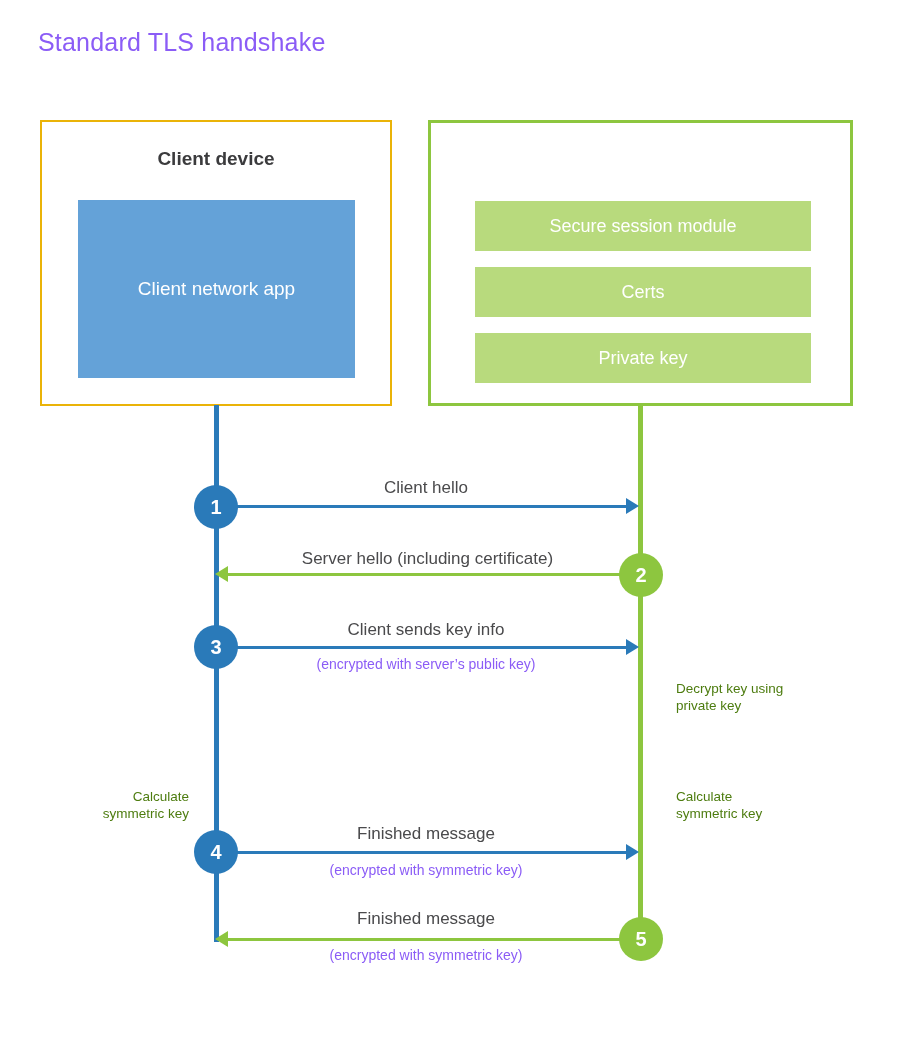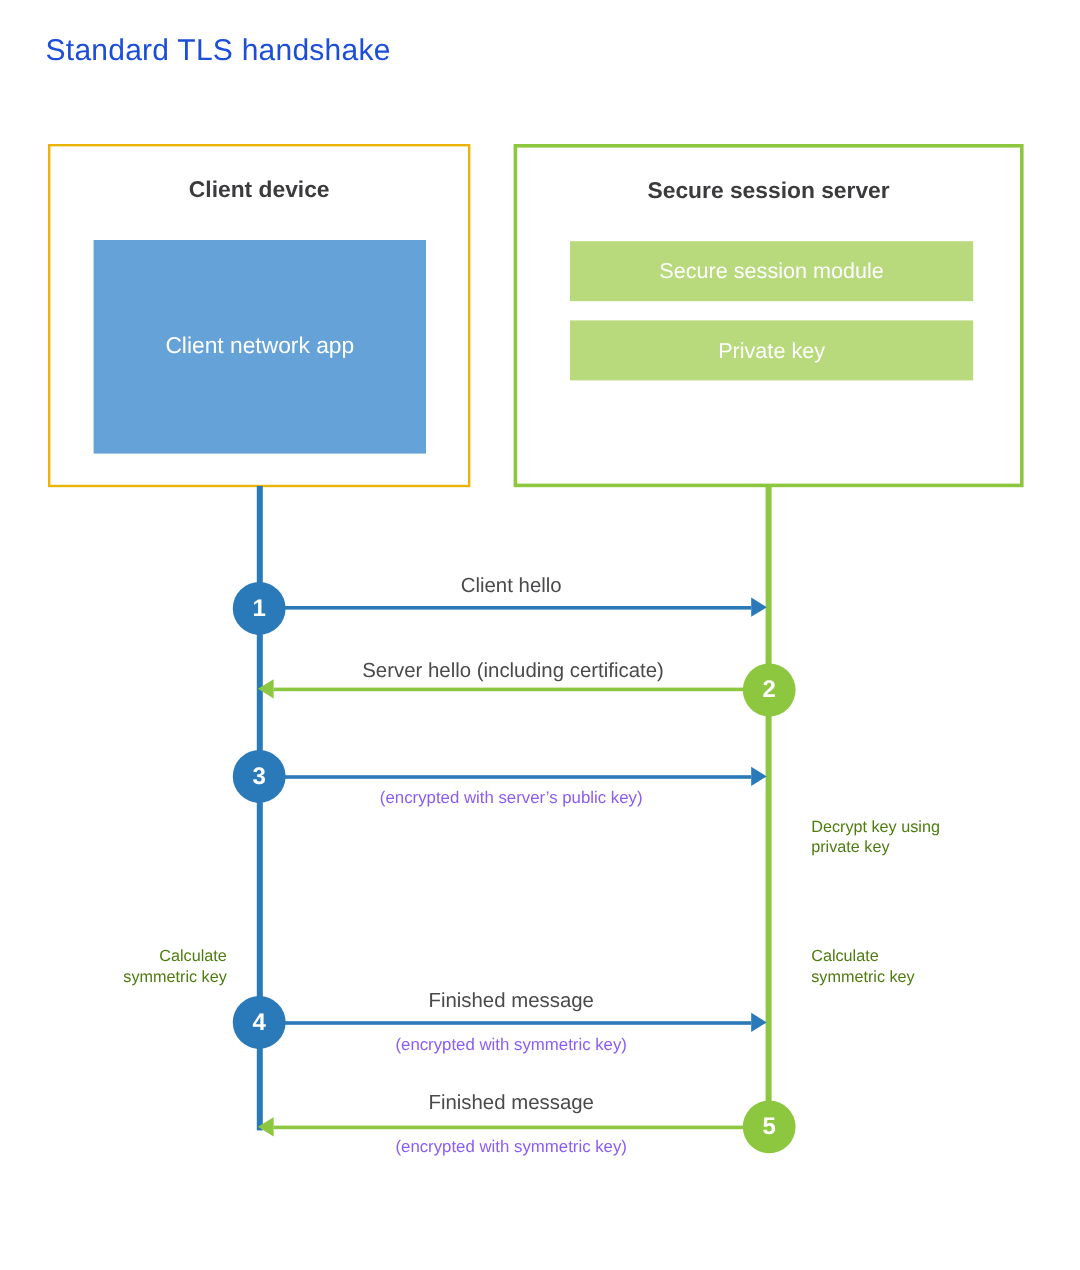"Standard TLS handshake" .page-title { color: #1d4ed8 -> #8b5cf6 }
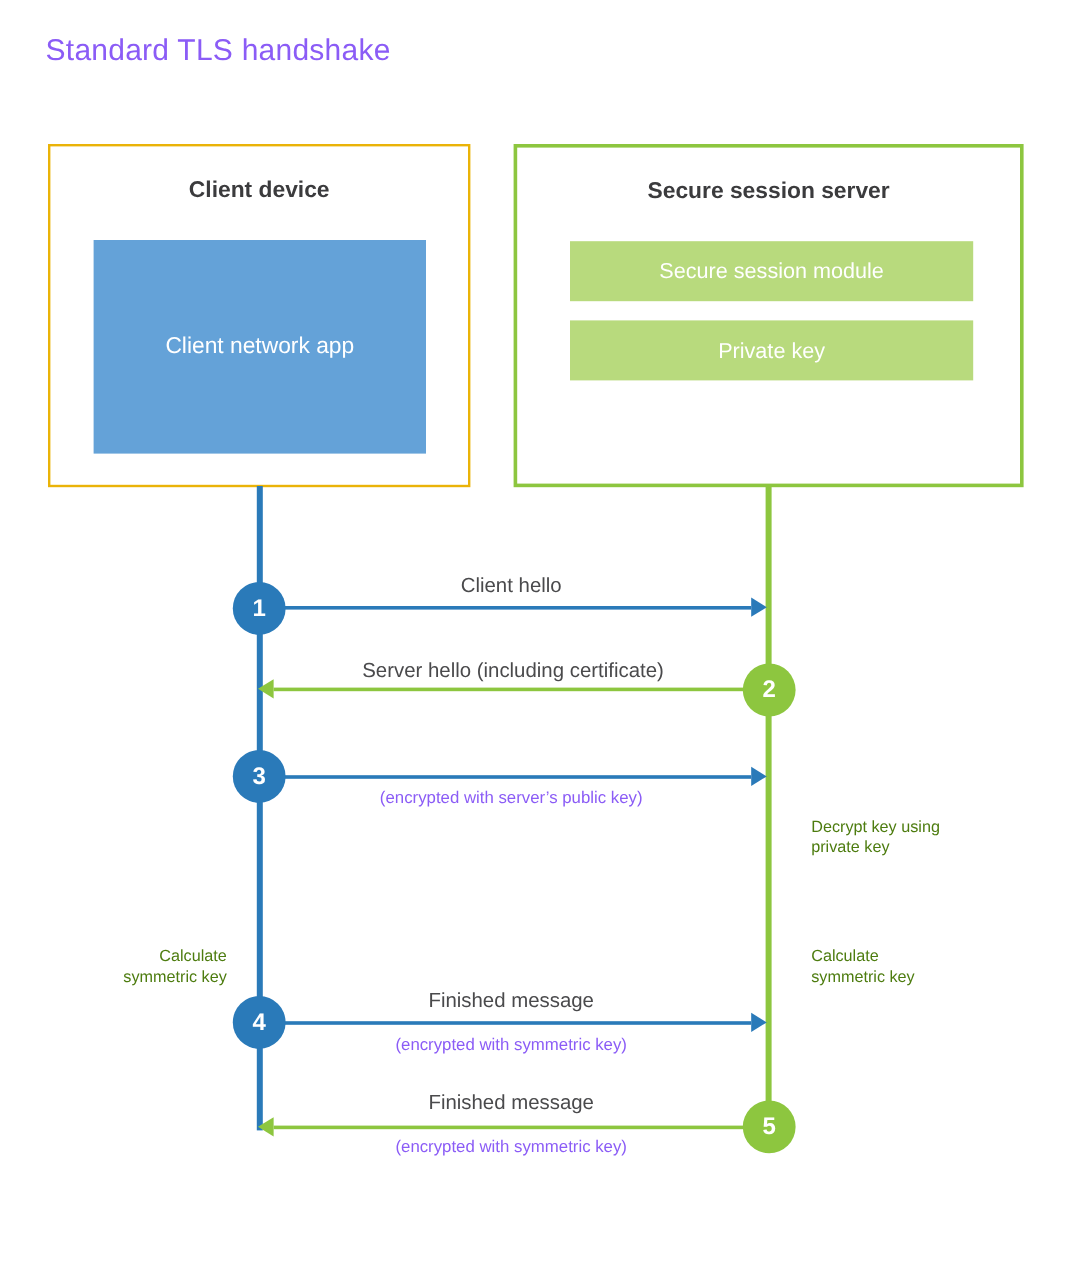"Secure session server" div.endpoint-title { html: <div>Secure session server</div> -> none }
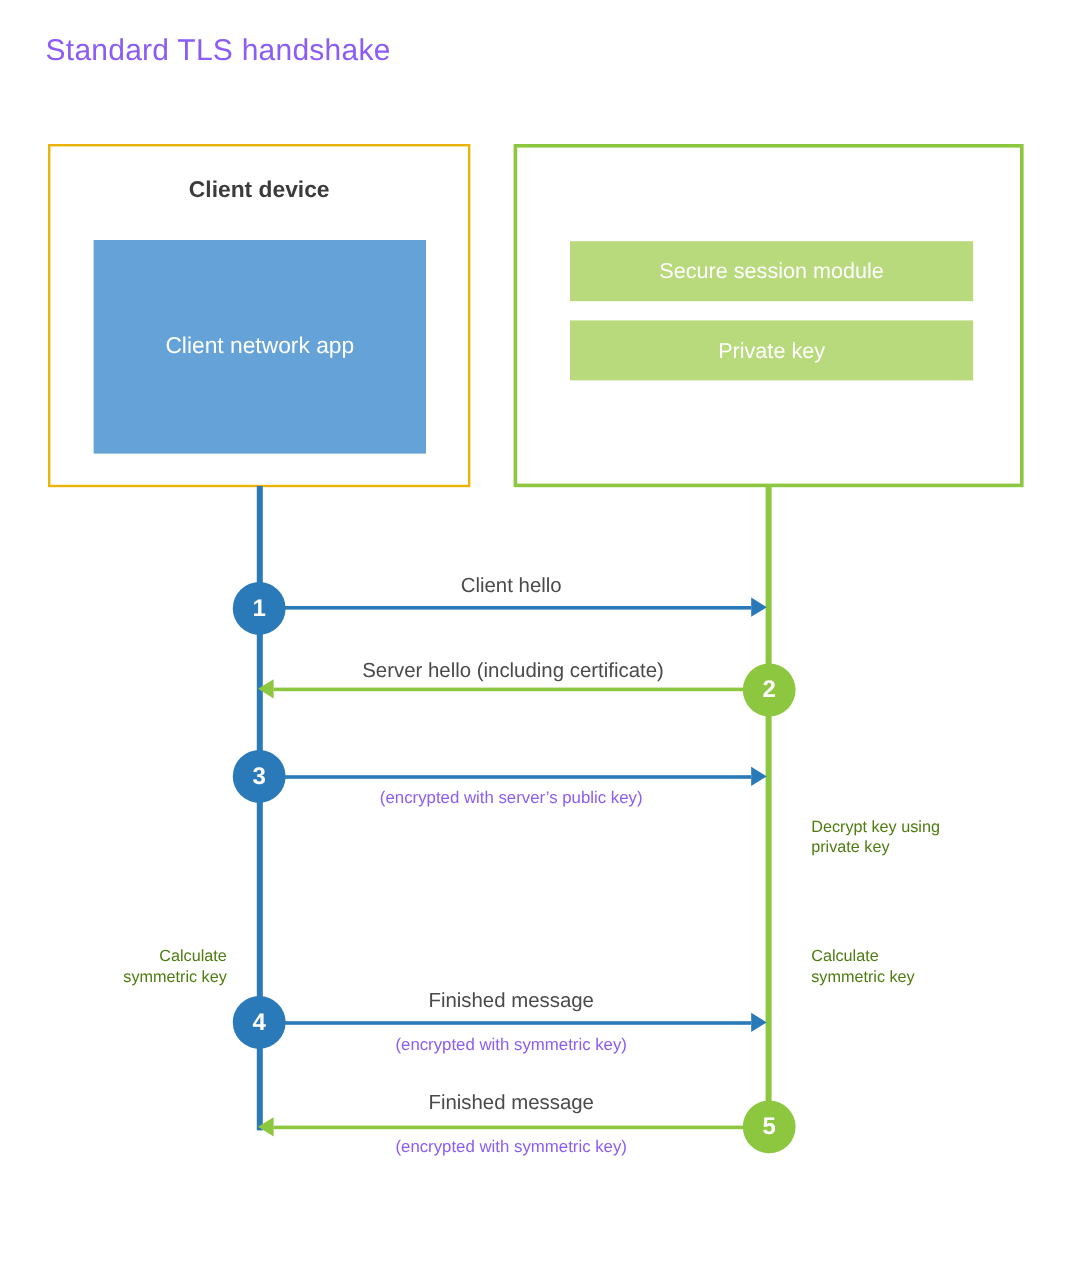"Certs" div.server-module { html: none -> <div>Certs</div> }
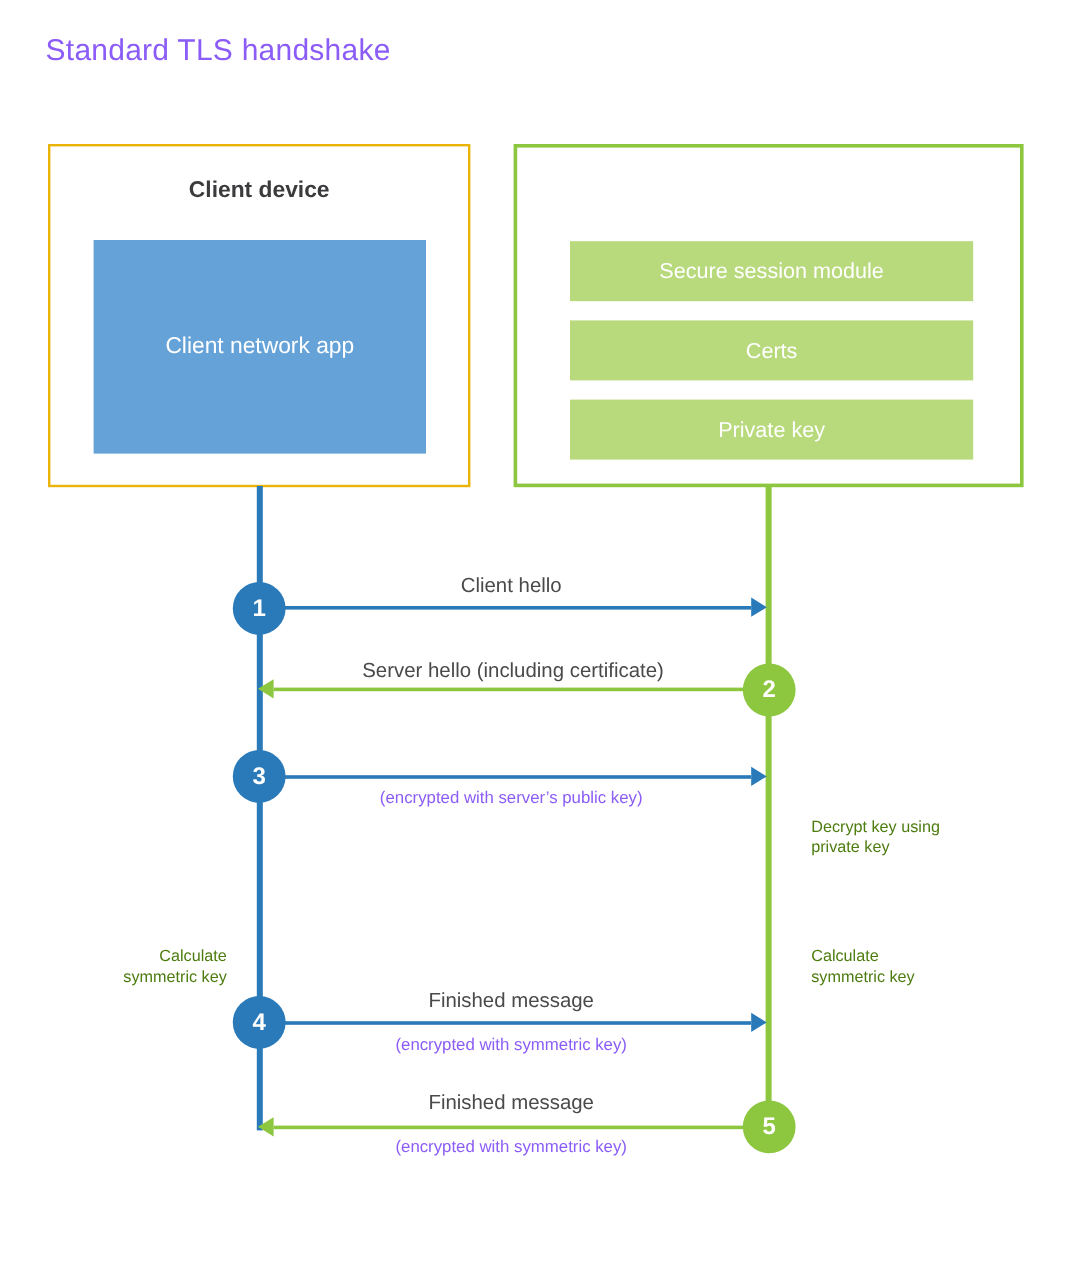"Client sends key info" div.msg-label { html: none -> <div>Client sends key info</div> }
